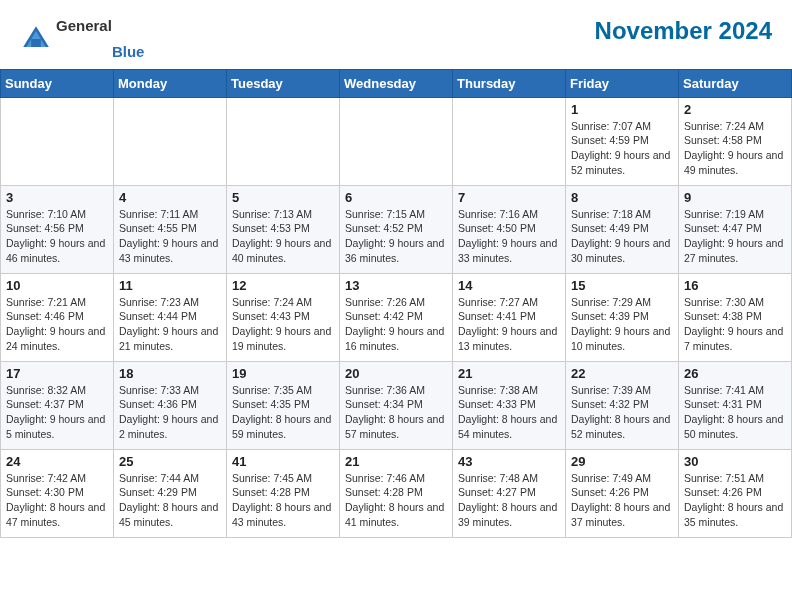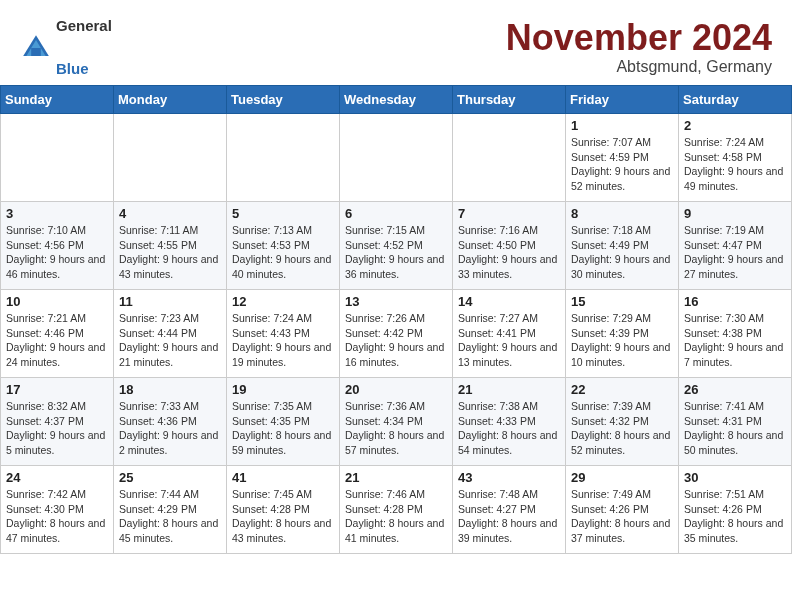"General" .logo-text { flex-direction: column -> row }
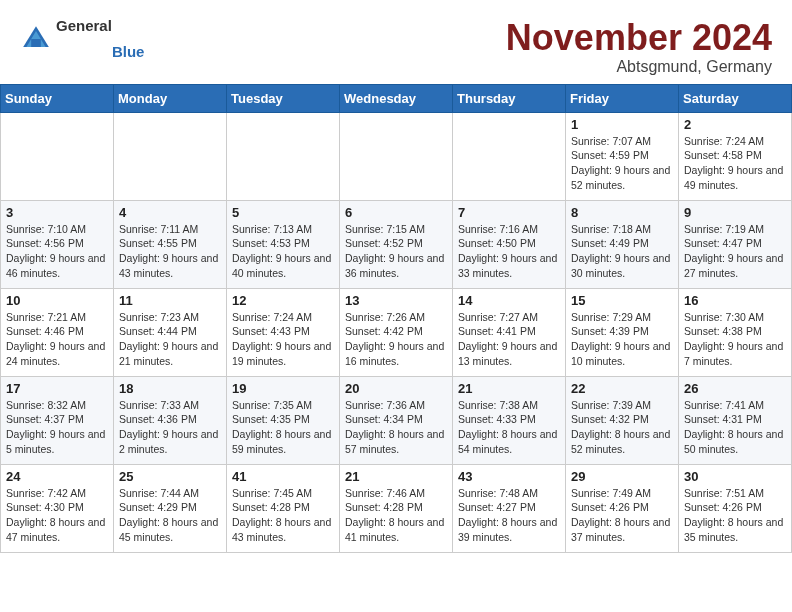"November 2024" .title-area h1 { color: #7f1d1d -> #0369a1; font-size: 36px -> 24px }
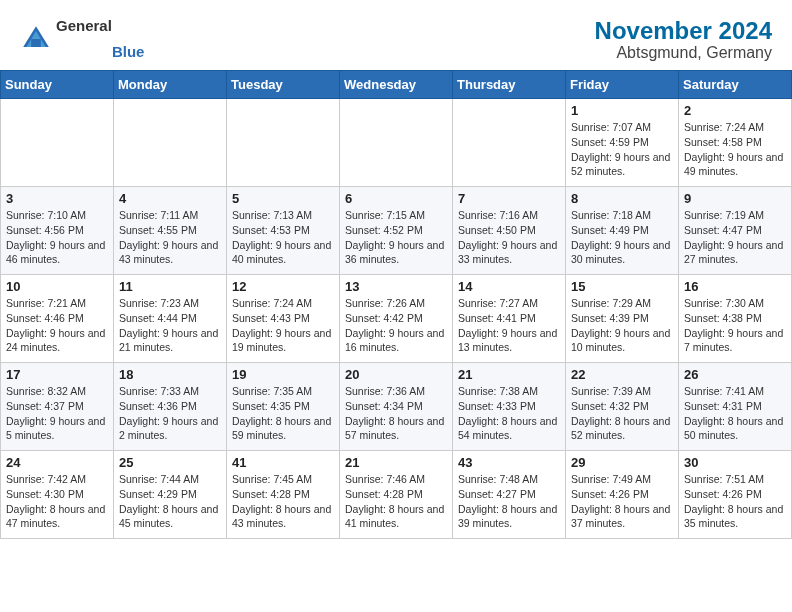"Abtsgmund, Germany" h2 { html: <h2>Abtsgmund, Germany</h2> -> none }
